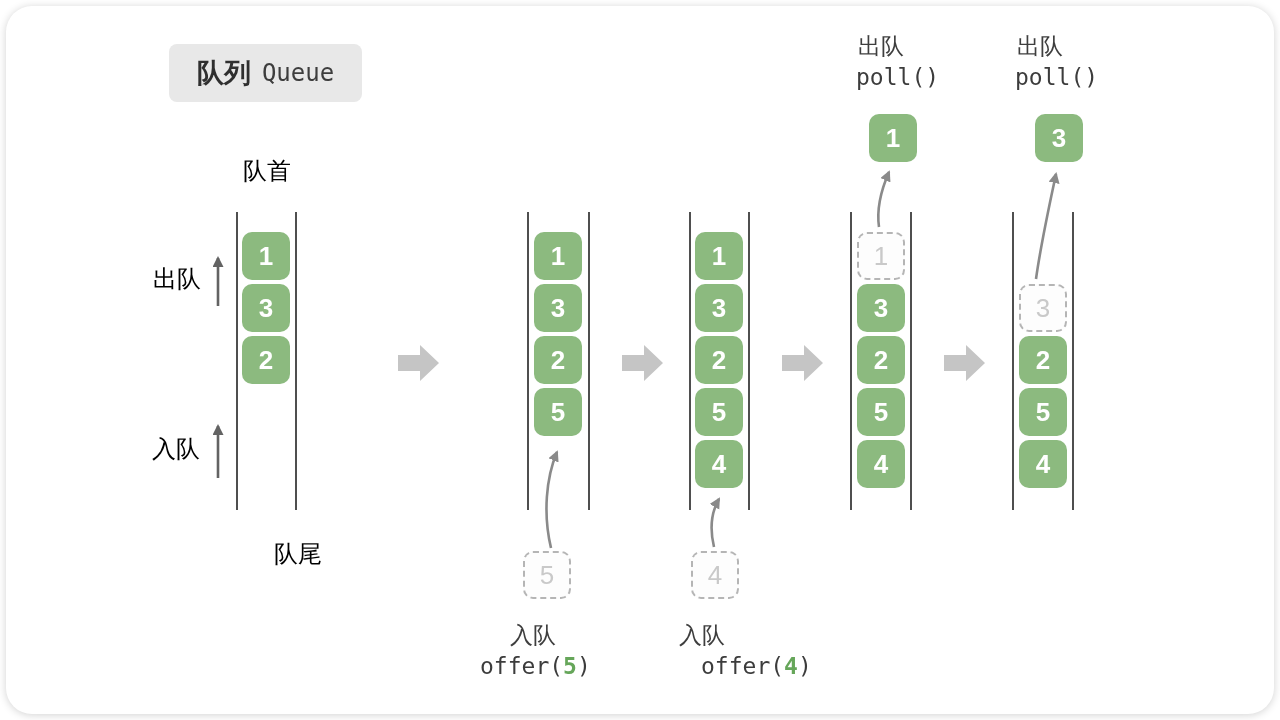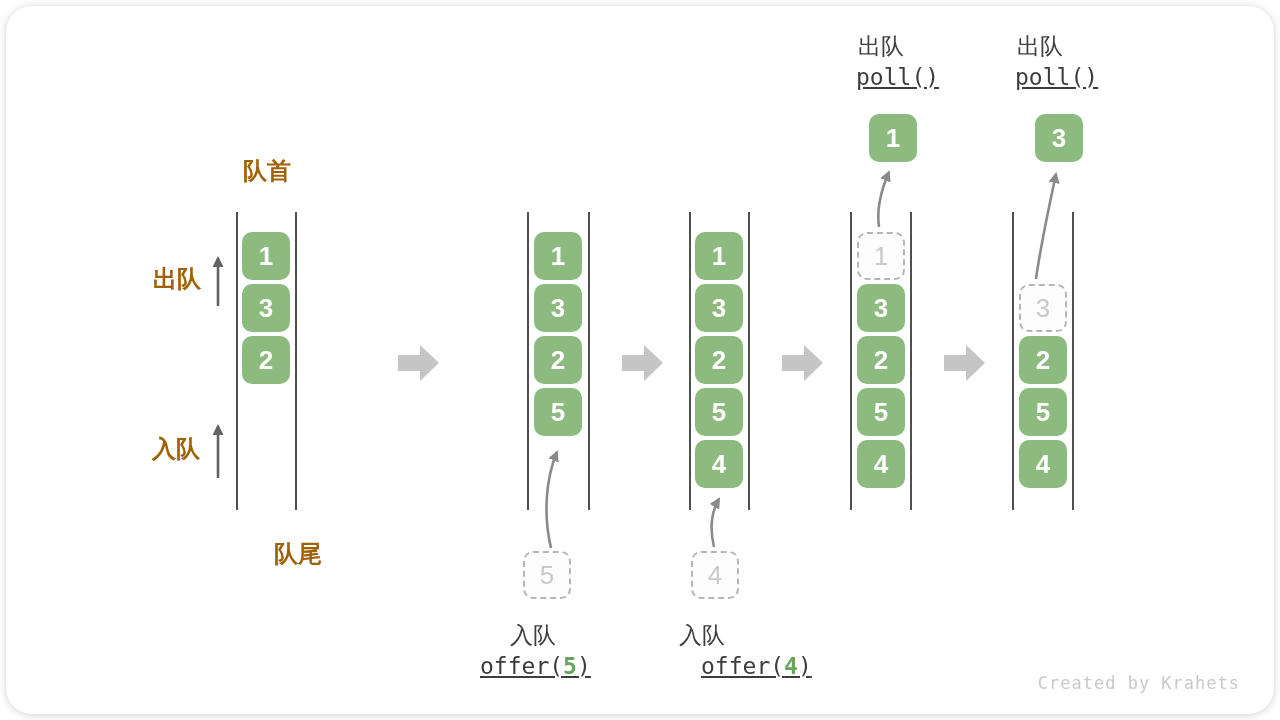"队列" div.abs { html: none -> <div> <span>队列</span> <span>Queue</span> </div> }
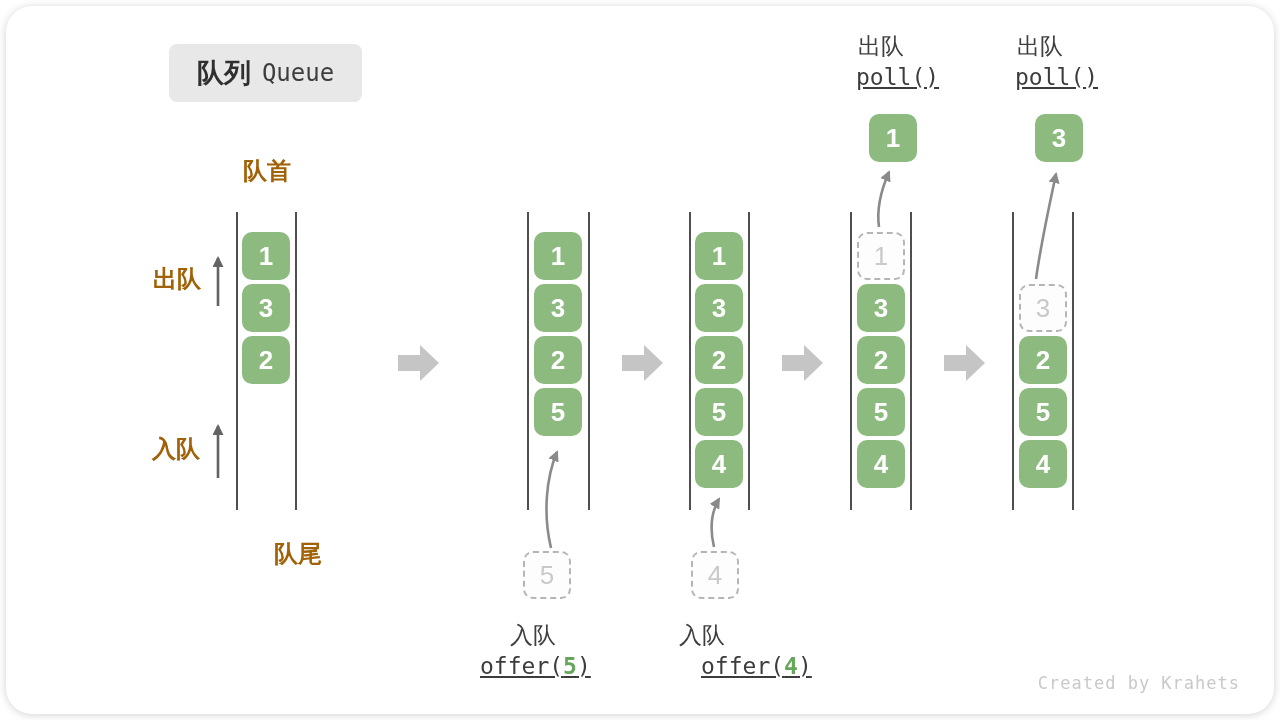"poll()" .op-code { text-decoration: underline -> none }
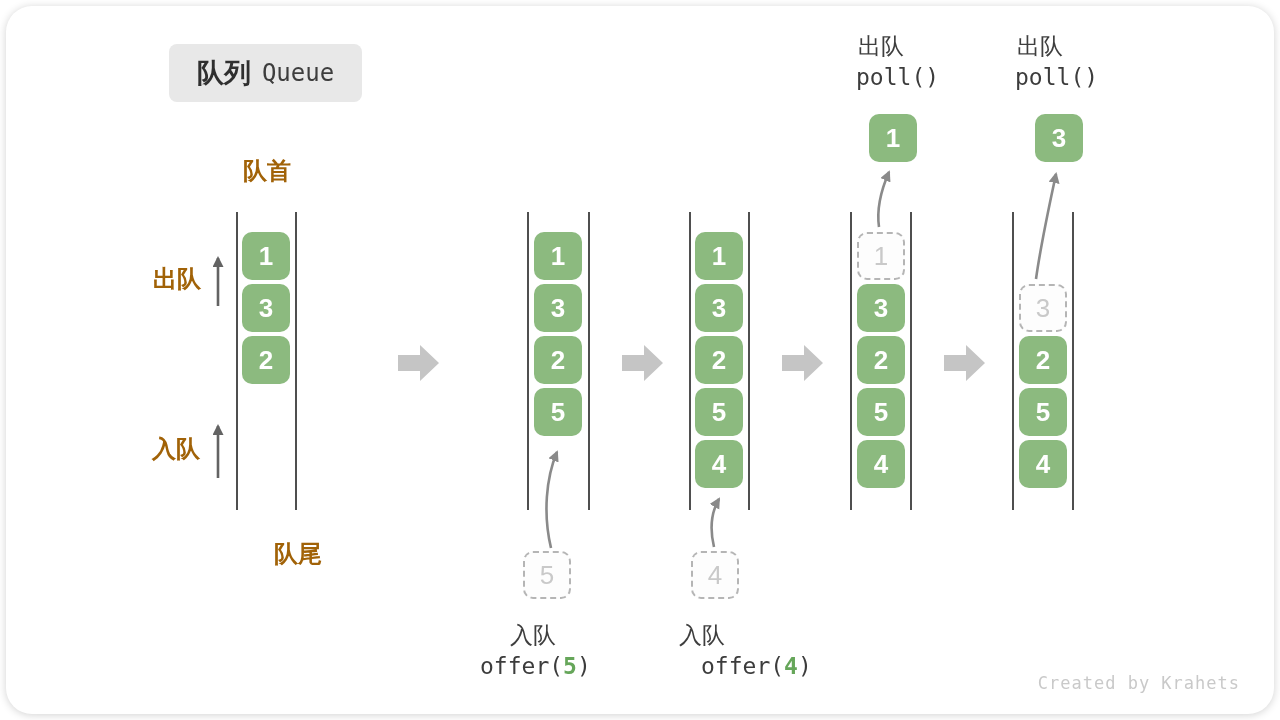"队首" .zh-bold { color: #a16207 -> #000000; font-weight: 700 -> 400 }
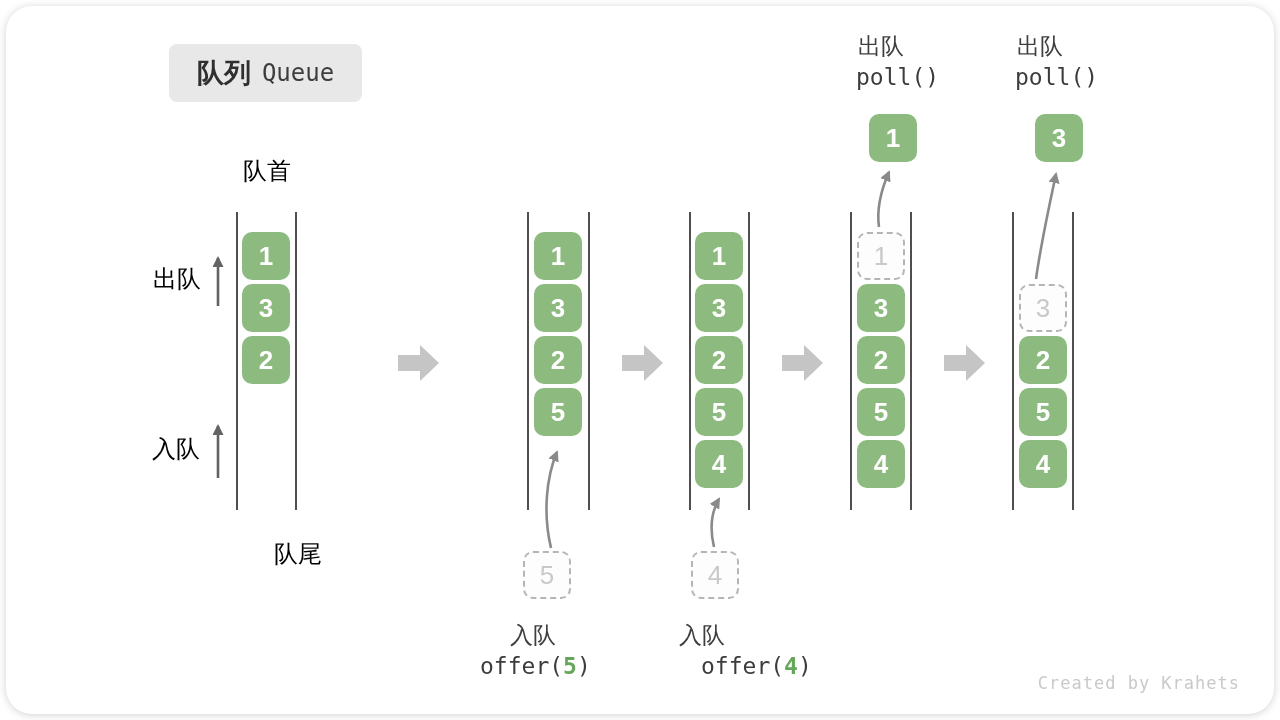"Created by Krahets" div.abs { html: <div>Created by Krahets</div> -> none }
